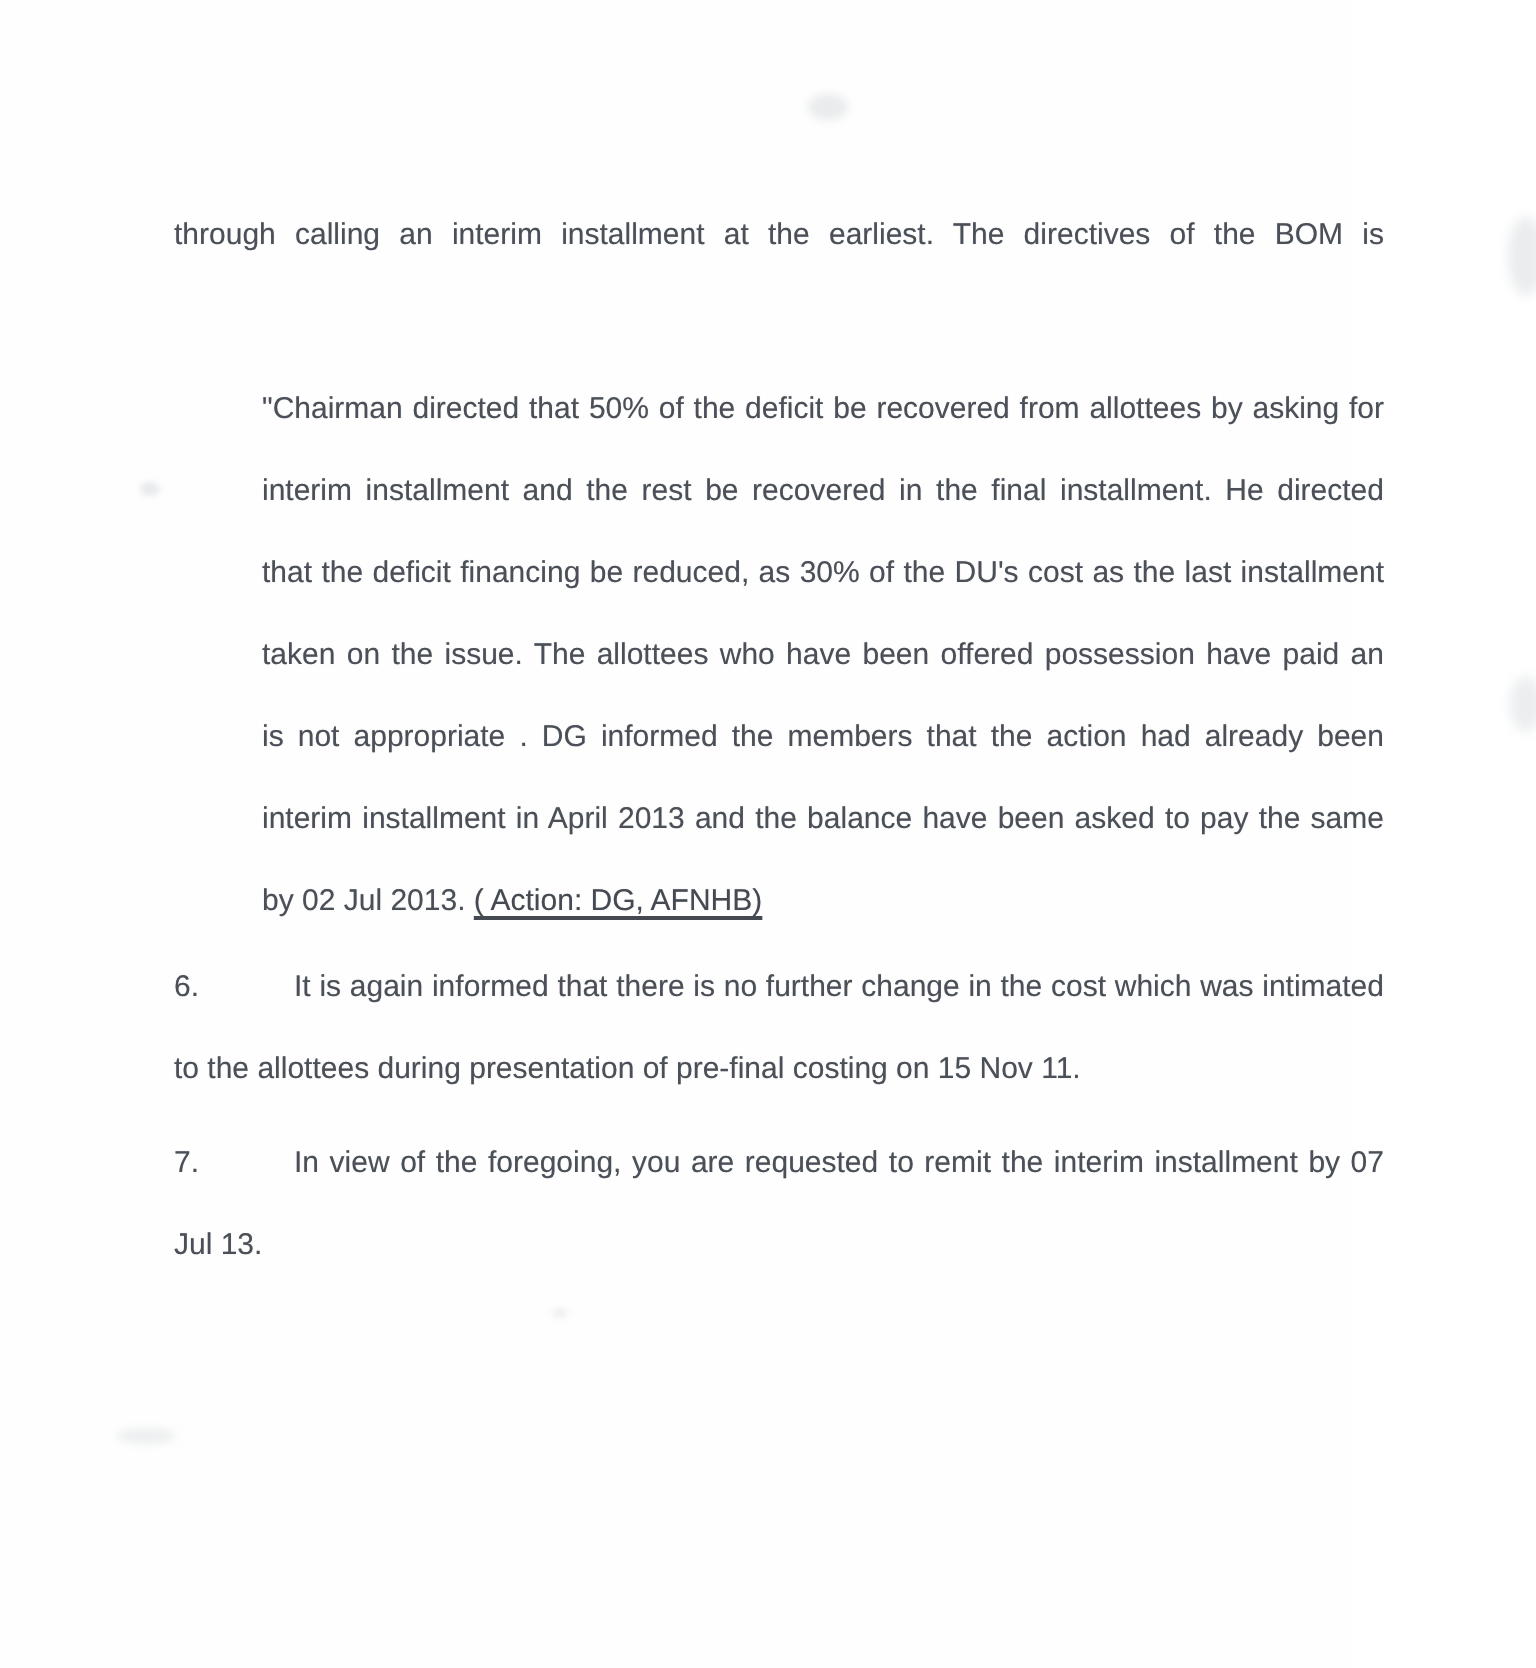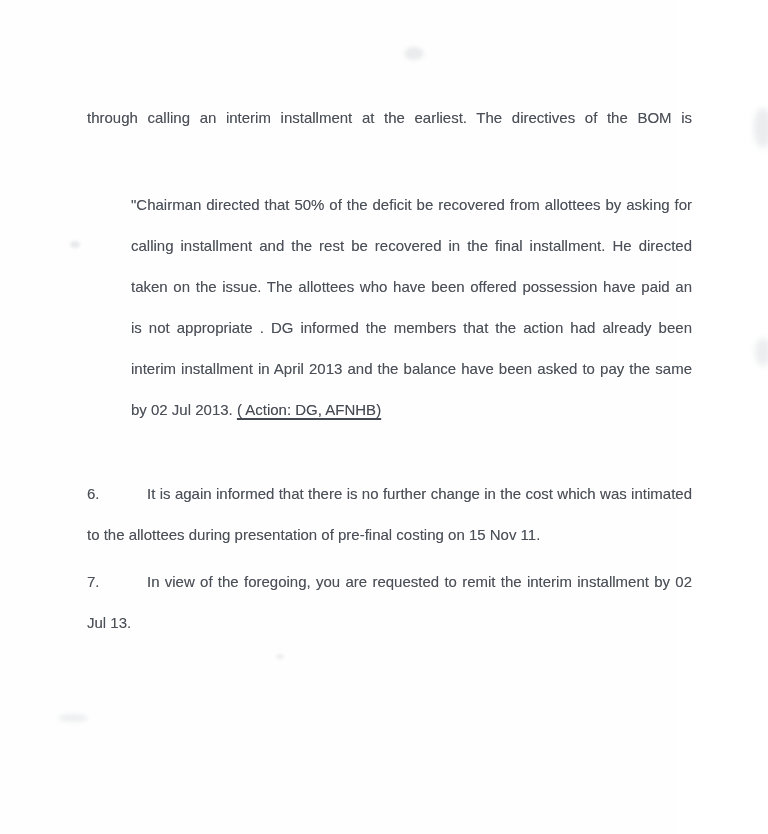"calling installment and the rest" div.ln { text: calling -> interim }
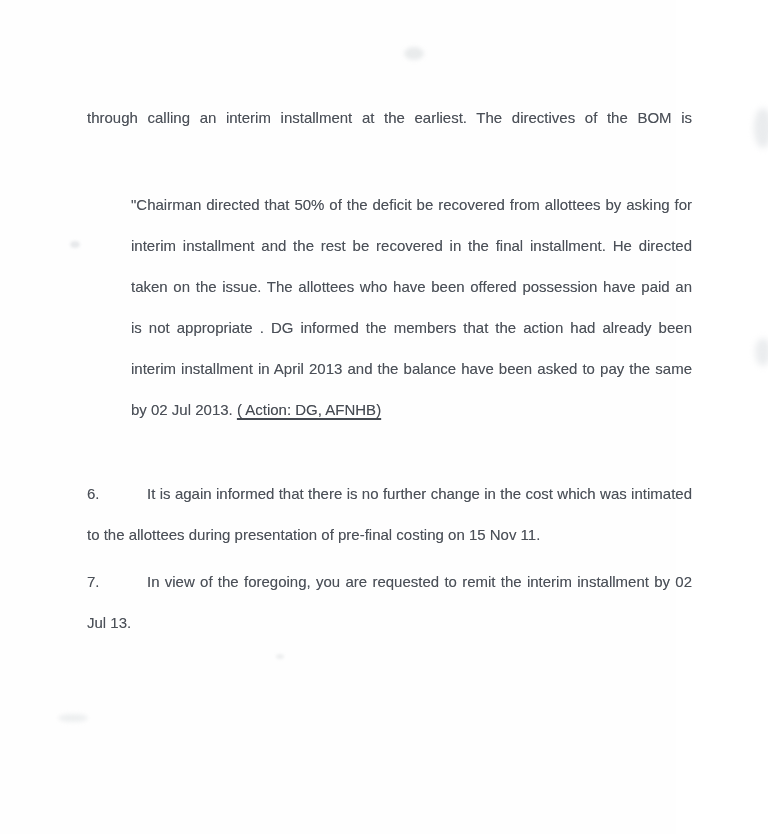"that the deficit financing be" div.ln { html: none -> <div>that the deficit financing be reduced, as 30% of the DU's cost as the last installment</div> }
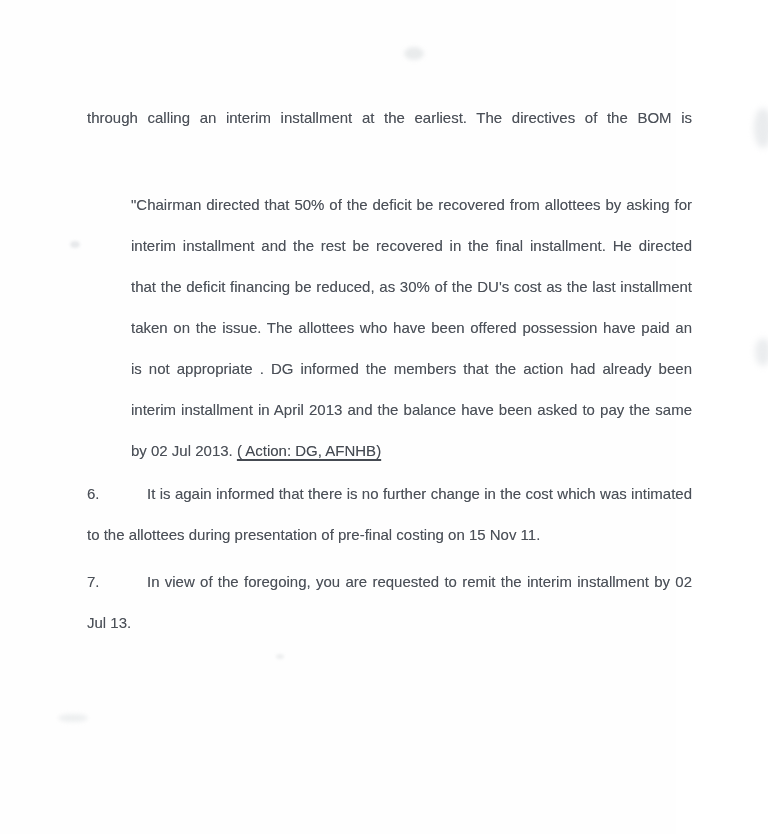"In view of the foregoing," div.txt { text: 02 -> 07 }
